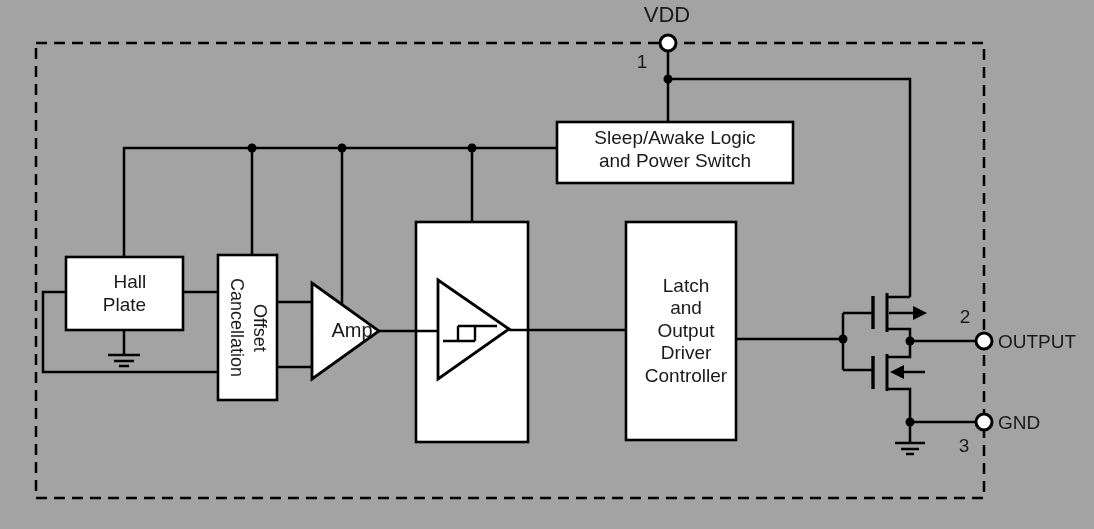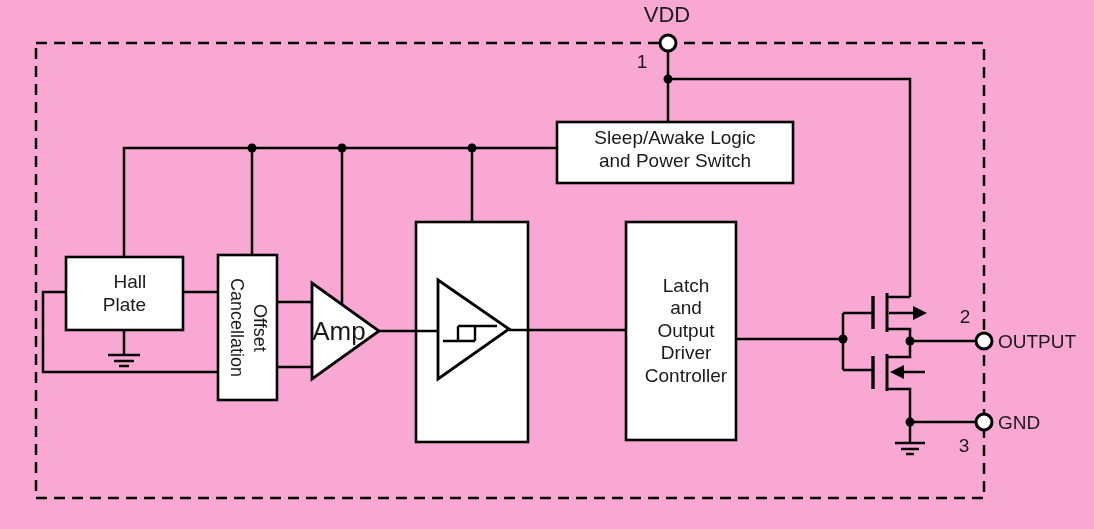"VDD" .stage { background: #f9a8d4 -> #a3a3a3 }
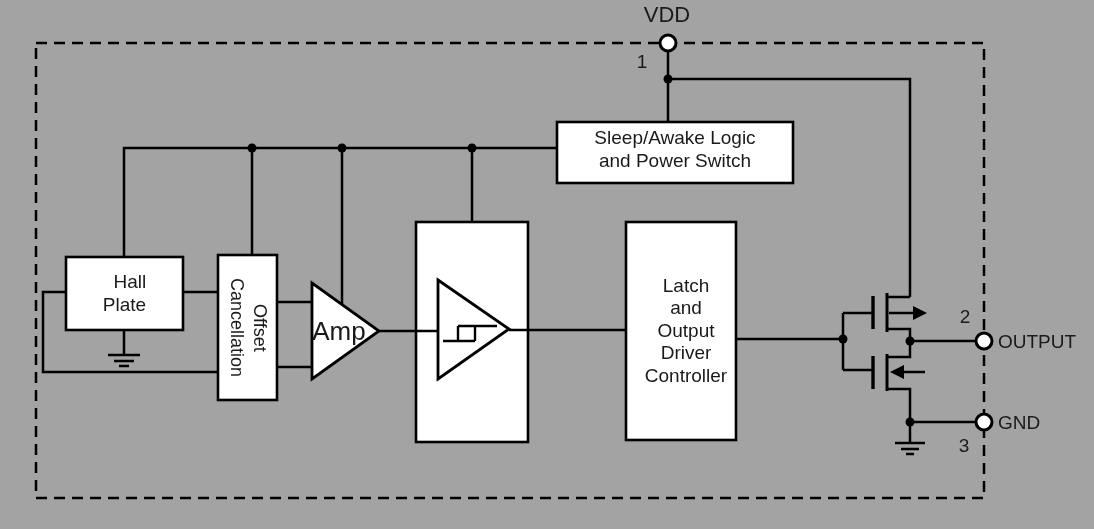"Amp" div.lbl { font-size: 26px -> 20px; left: 313px -> 326px }
